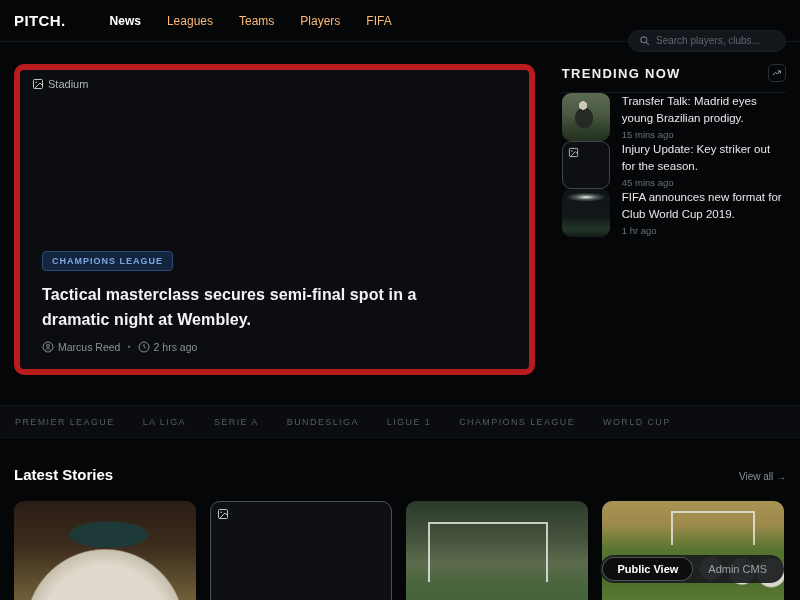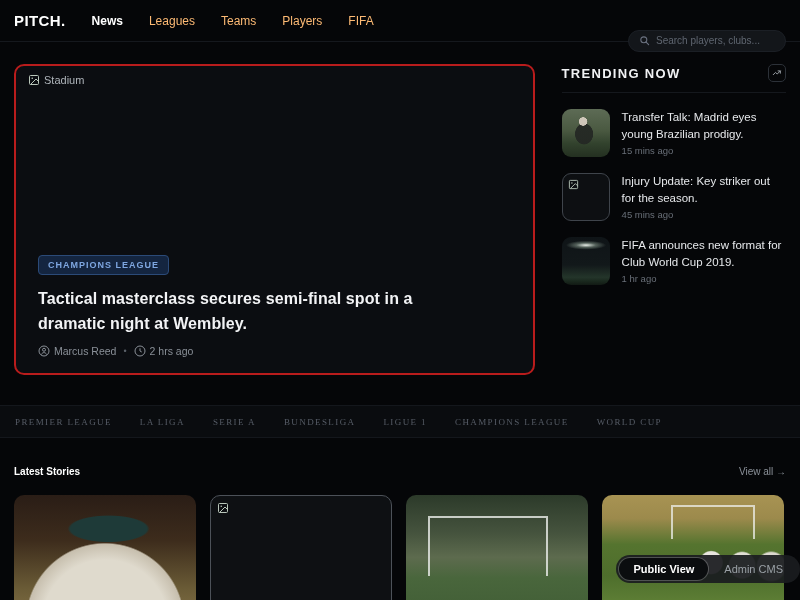"News" .nav { margin-left: 26px -> 44px }
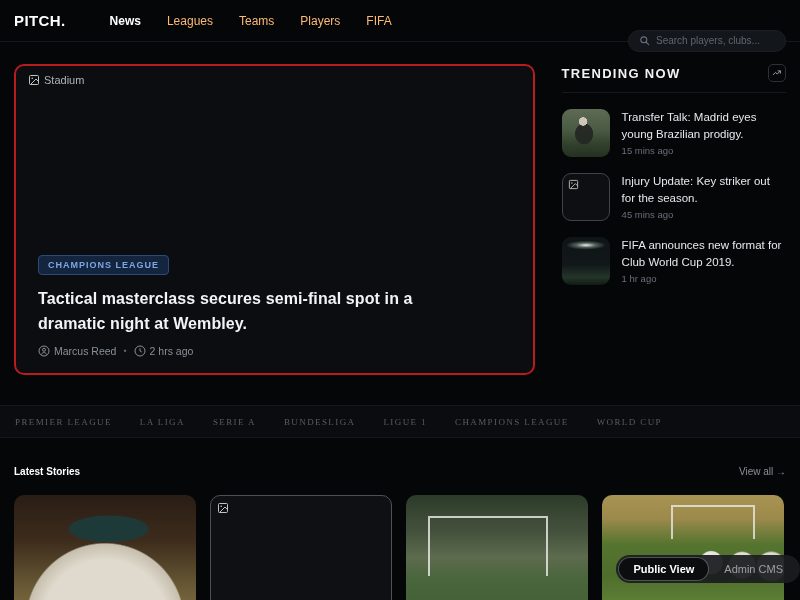"Stadium" .hero { border: 2px solid #b91c1c -> 6px solid #b91c1c }
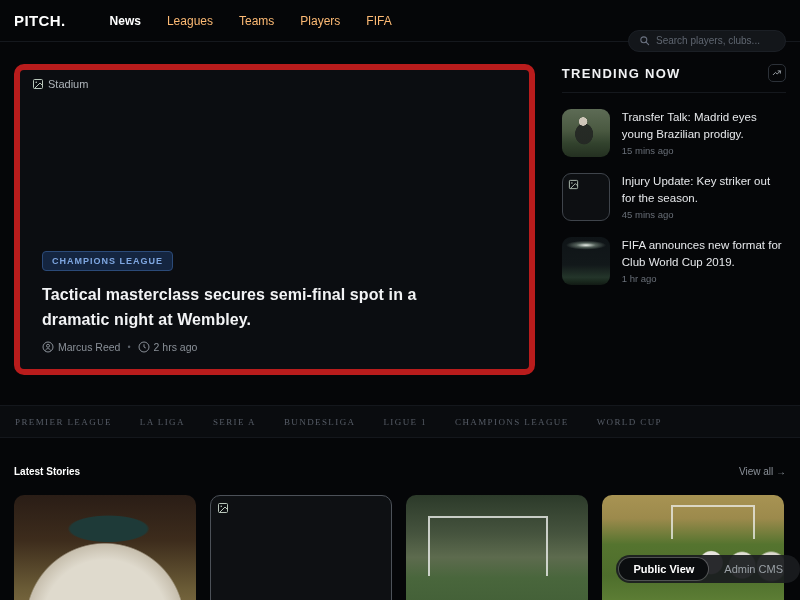"Transfer Talk: Madrid eyes young" .trend-item { margin-top: 16px -> none }
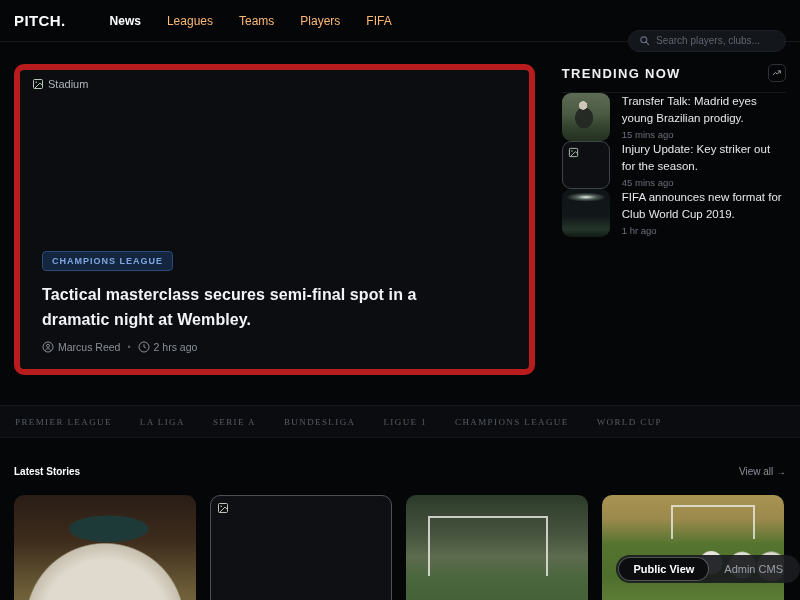"PREMIER LEAGUE" .ticker { font-family: Liberation Serif, serif -> none }
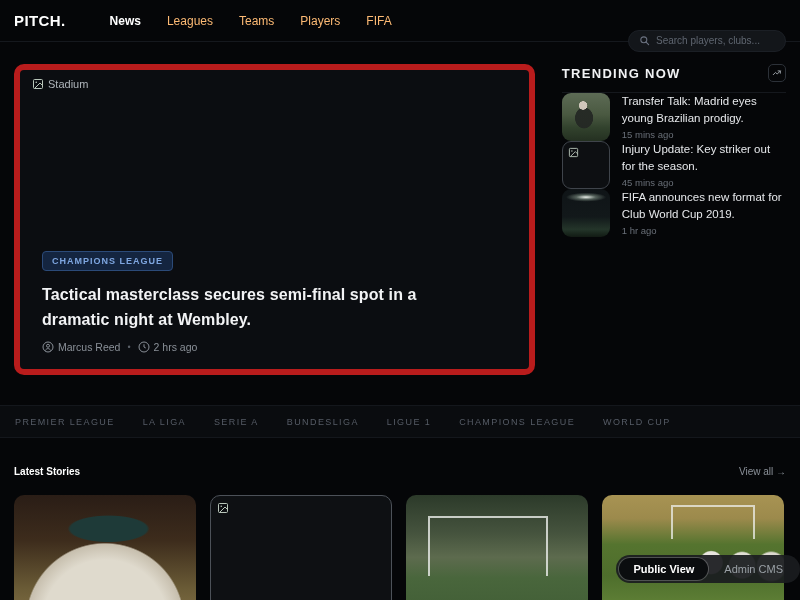"Latest Stories" .latest-title { font-size: 10px -> 15px }
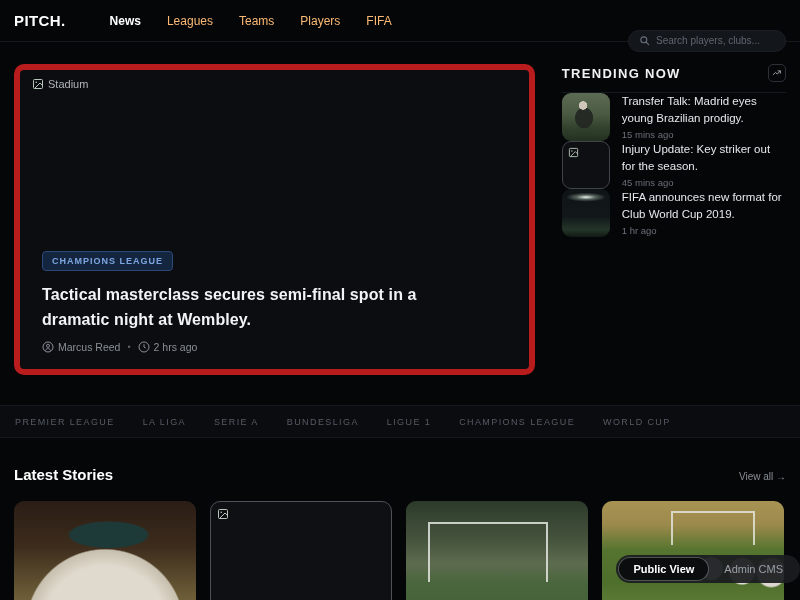"Public View" .switcher { right: 0 -> 16px }
